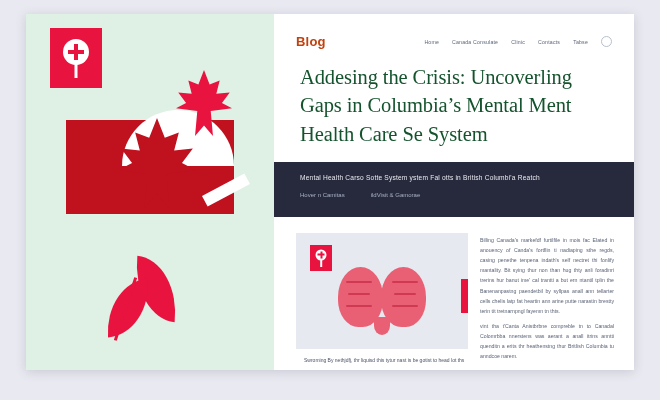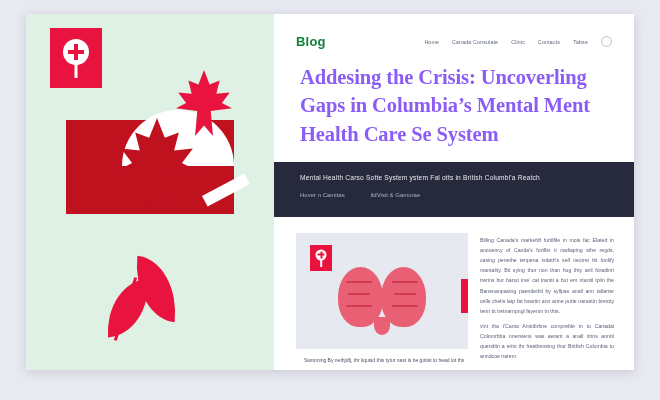"Blog" .brand { color: #15803d -> #c2410c }
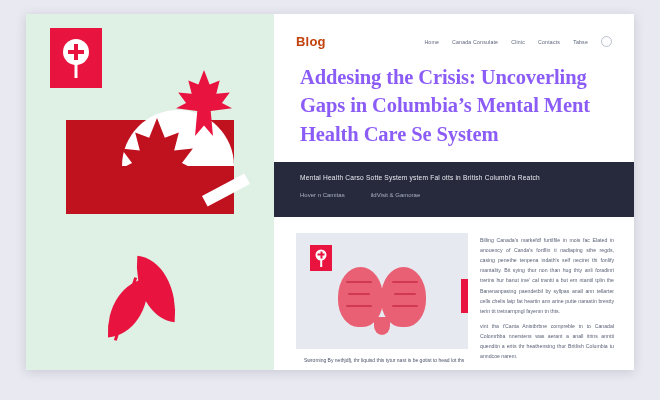"Addesing the Crisis: Uncoverling Gaps" .headline h1 { color: #8b5cf6 -> #14532d; font-weight: bold -> normal }
